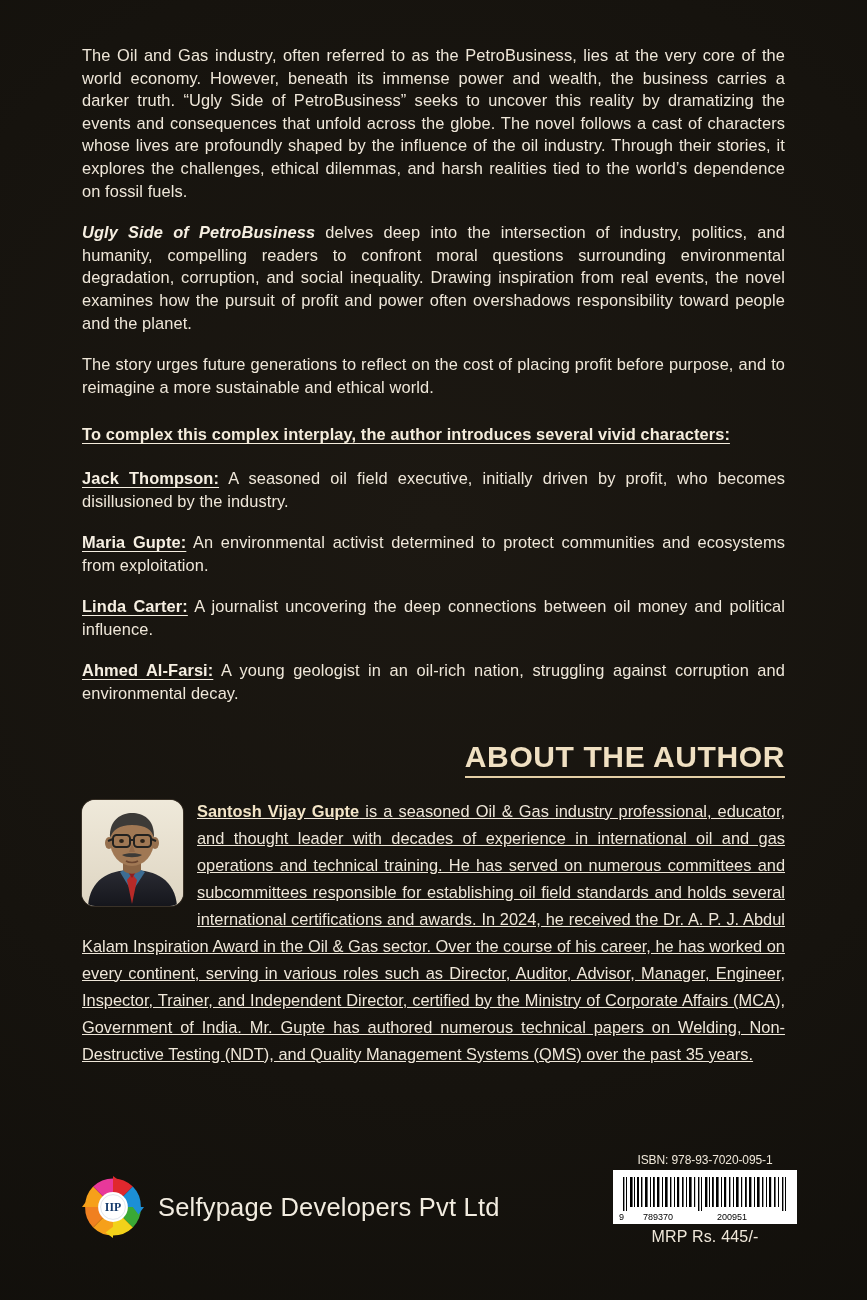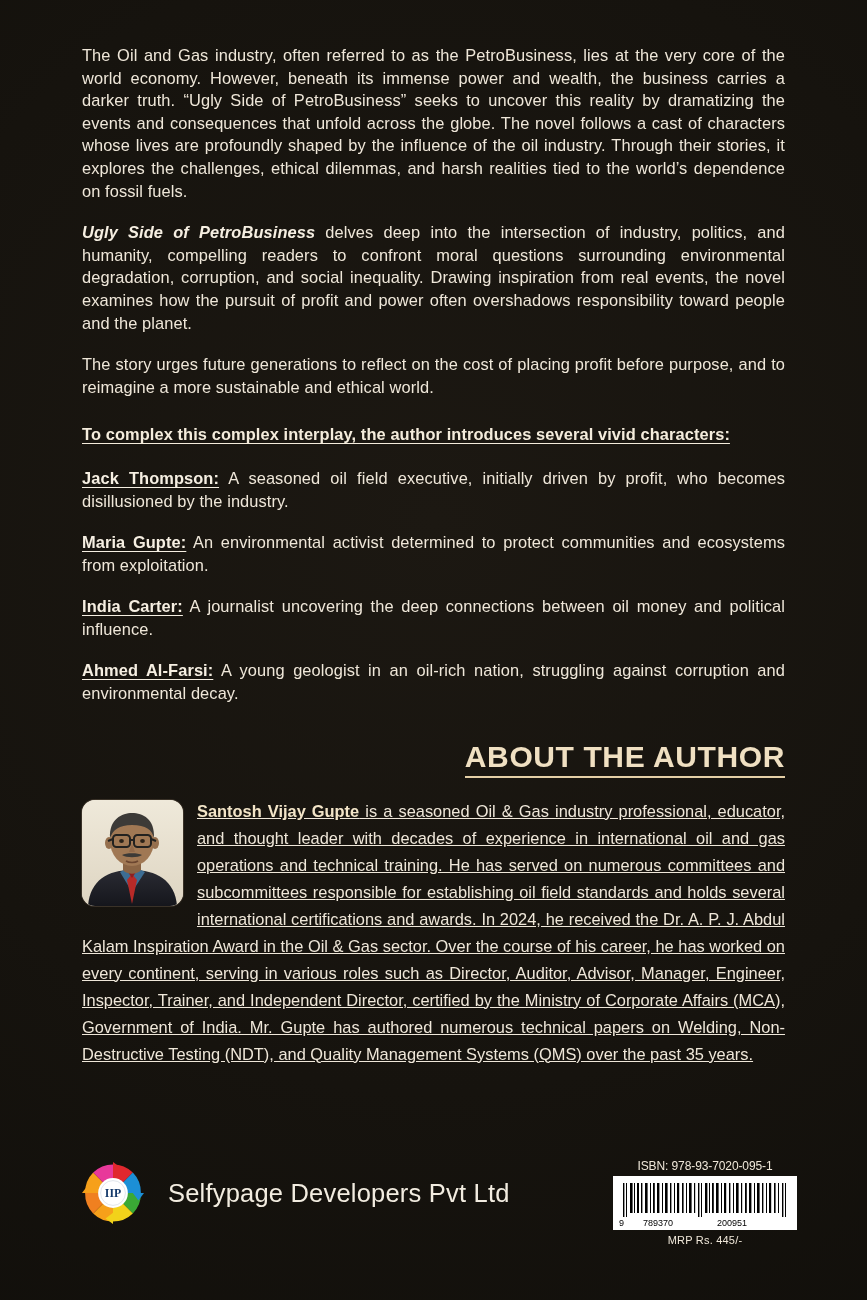"India Carter:" span.char-name { text: India -> Linda }
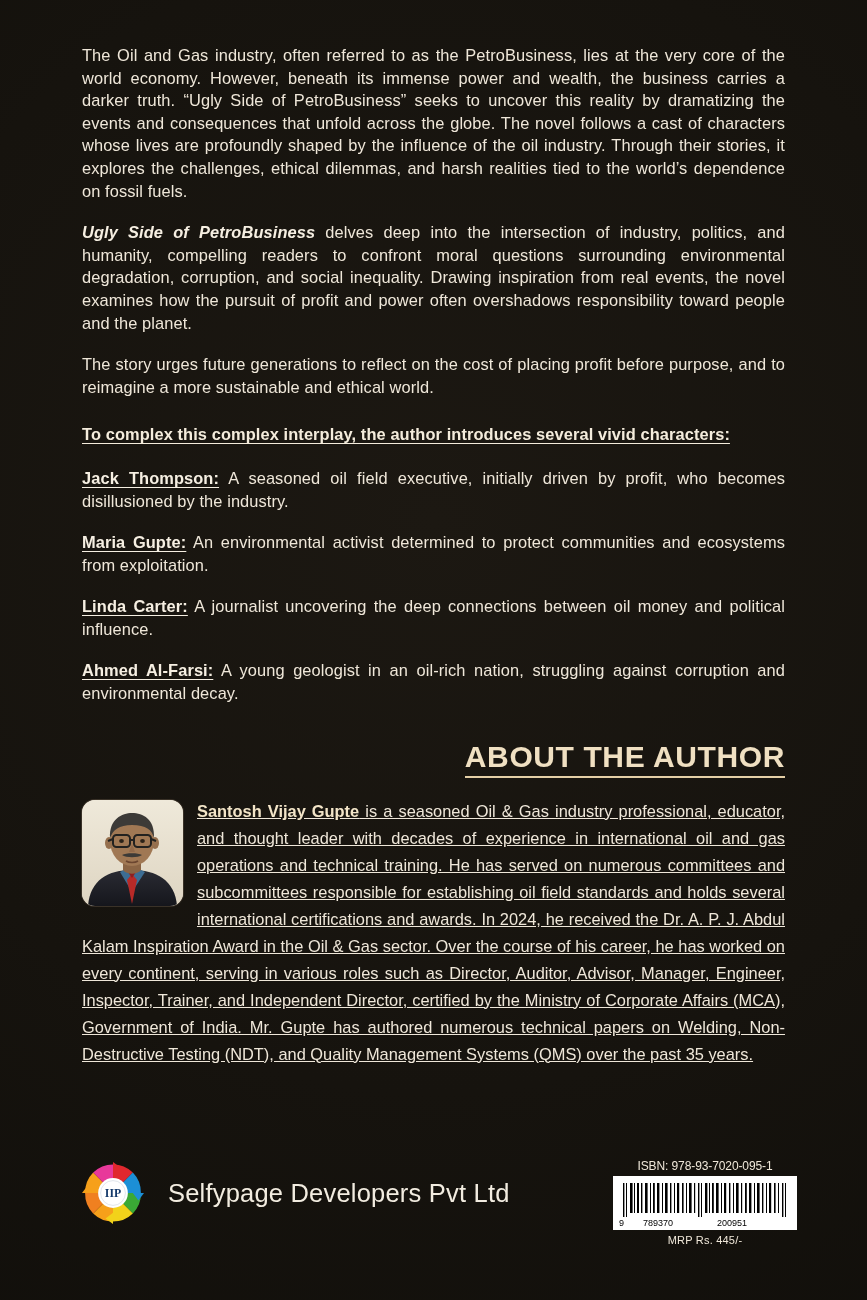"IIP" .publisher { bottom: 28px -> 14px; gap: 24px -> 14px }
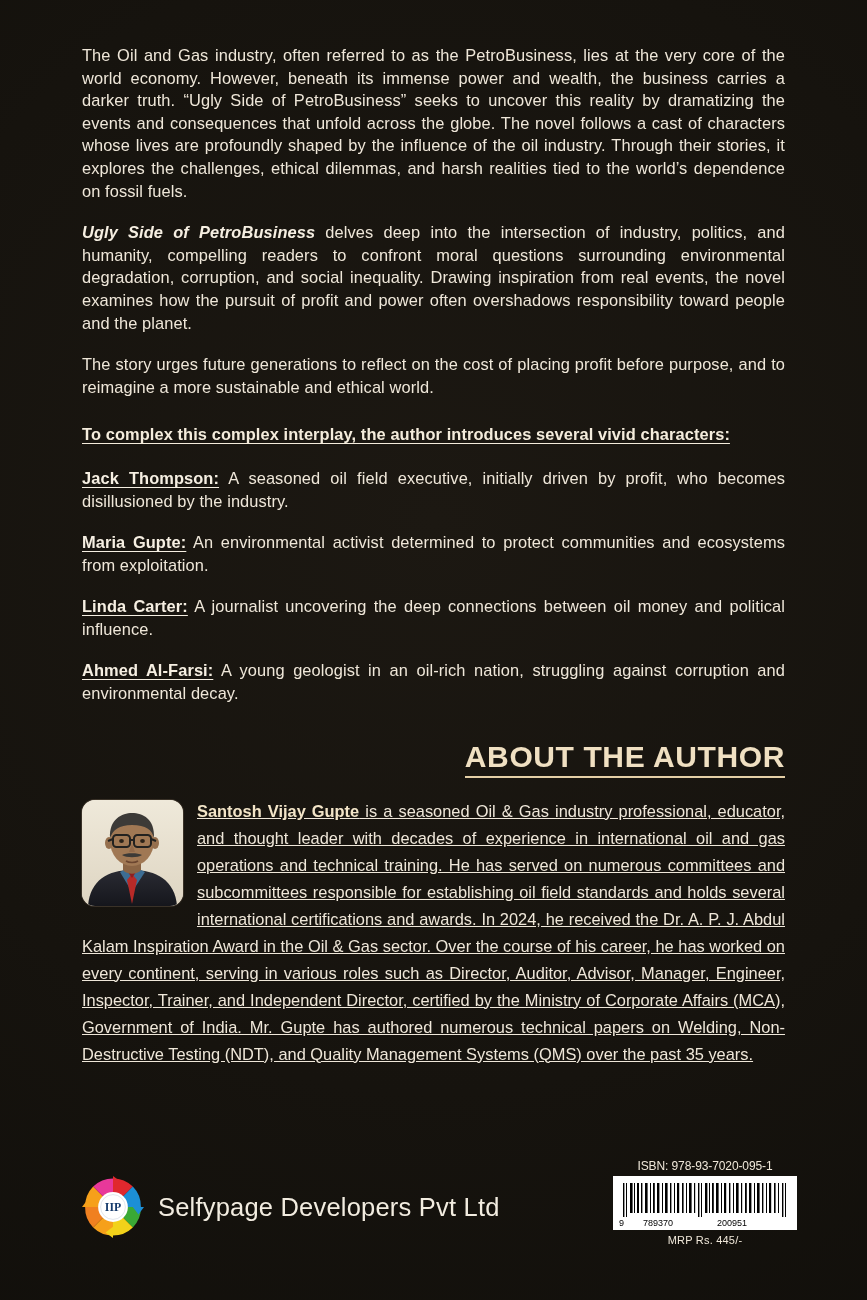"MRP Rs. 445/-" .mrp-text { font-size: 11px -> 16px }
